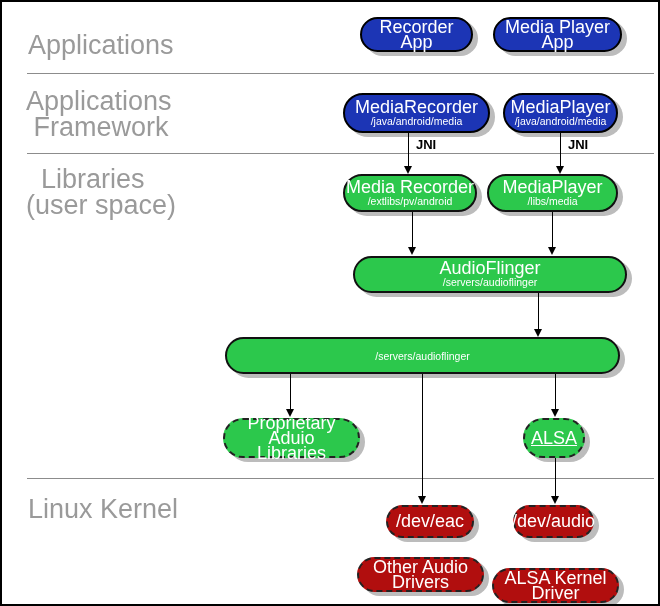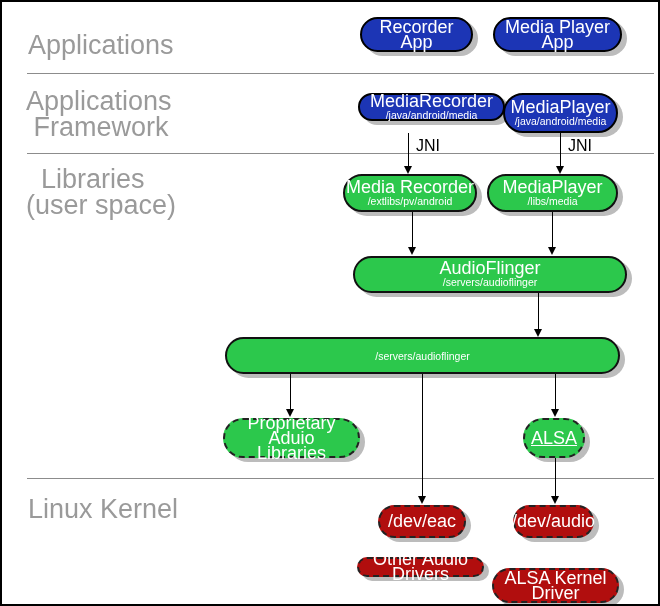"MediaRecorder" div.node { height: 28px -> 40px; left: 356px -> 341px }
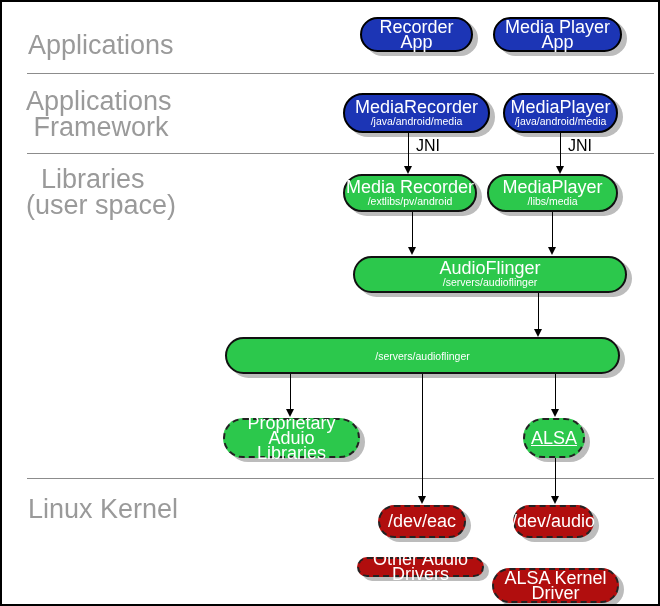"JNI" .edge-label { font-size: 16px -> 13px; font-weight: normal -> bold }
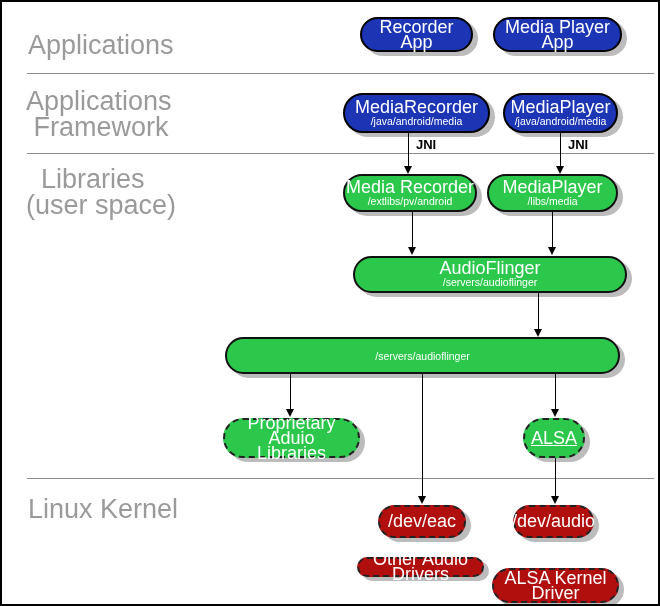"/dev/eac" div.node { left: 376px -> 384px }
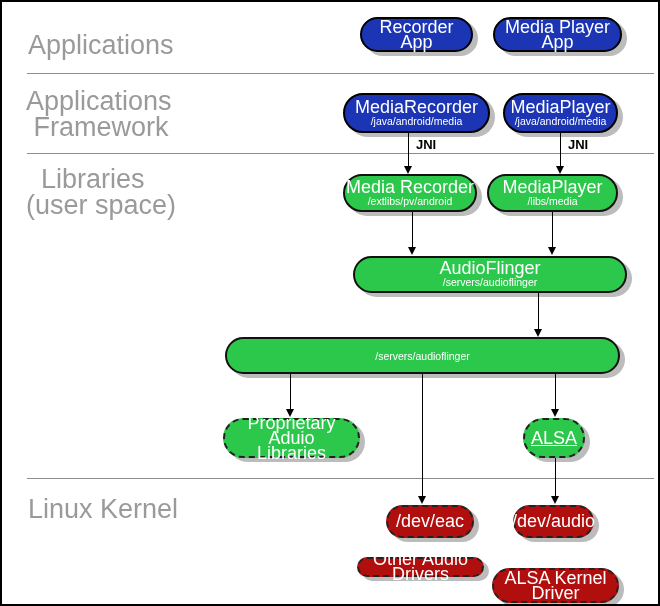"Other Audio Drivers" div.node { height: 20px -> 35px }
